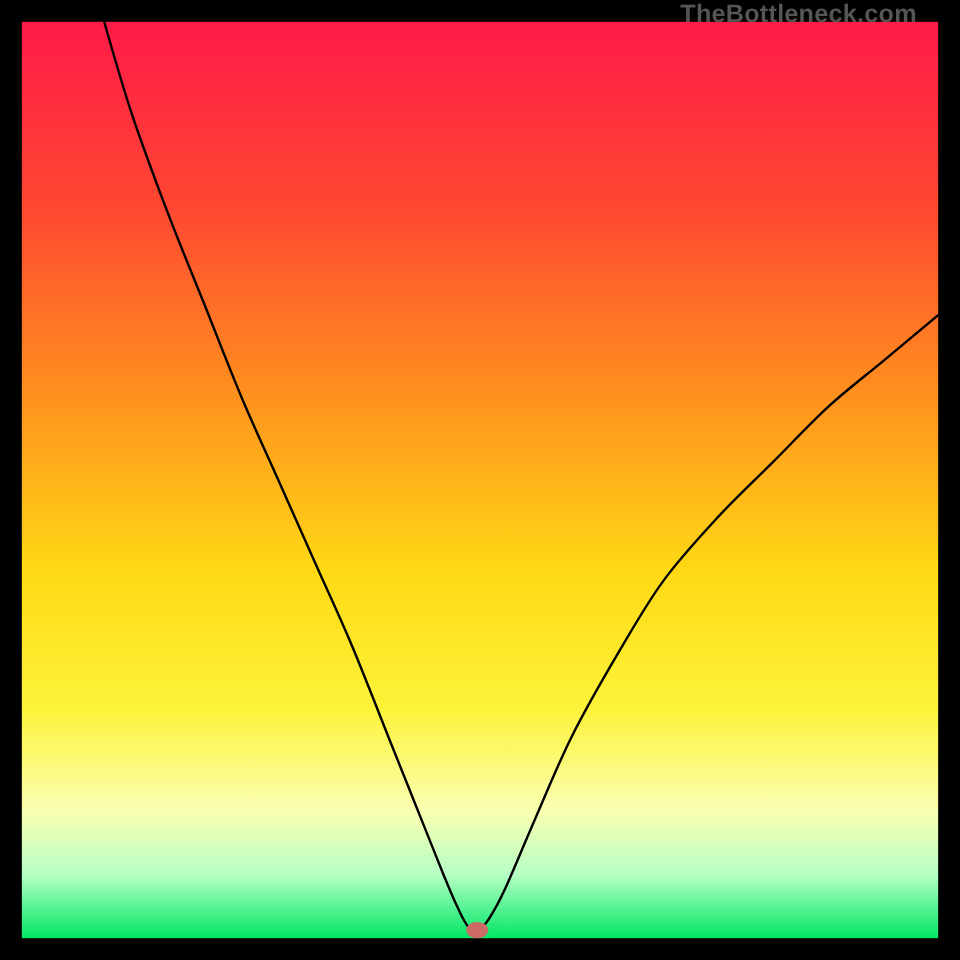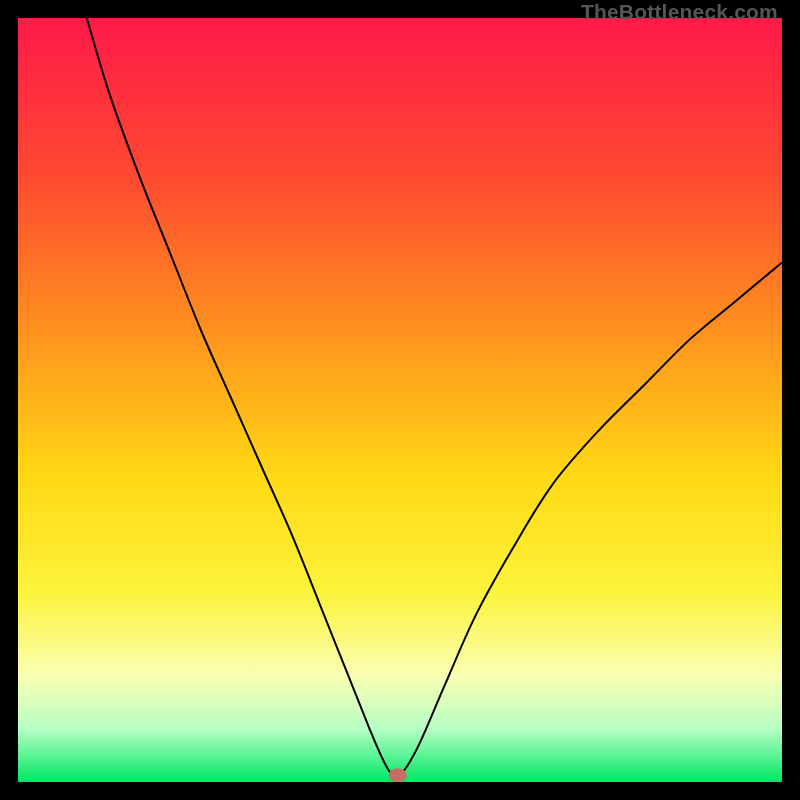"TheBottleneck.com" .watermark { right: 22px -> 36px }
